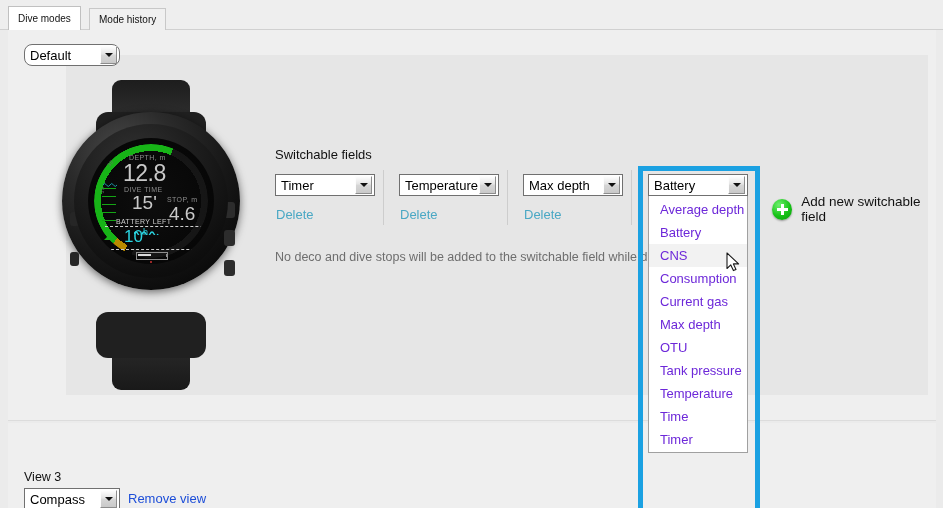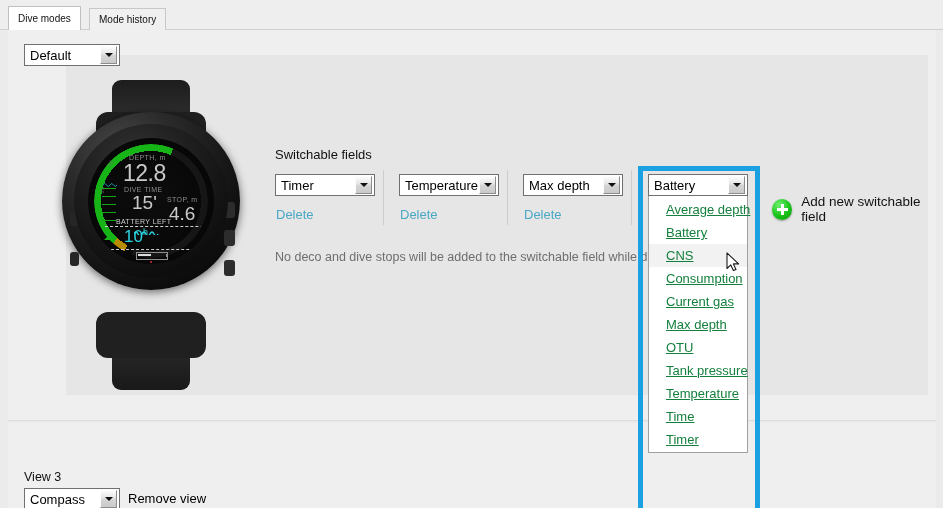"Default" #mode-select { border-radius: none -> 8px }
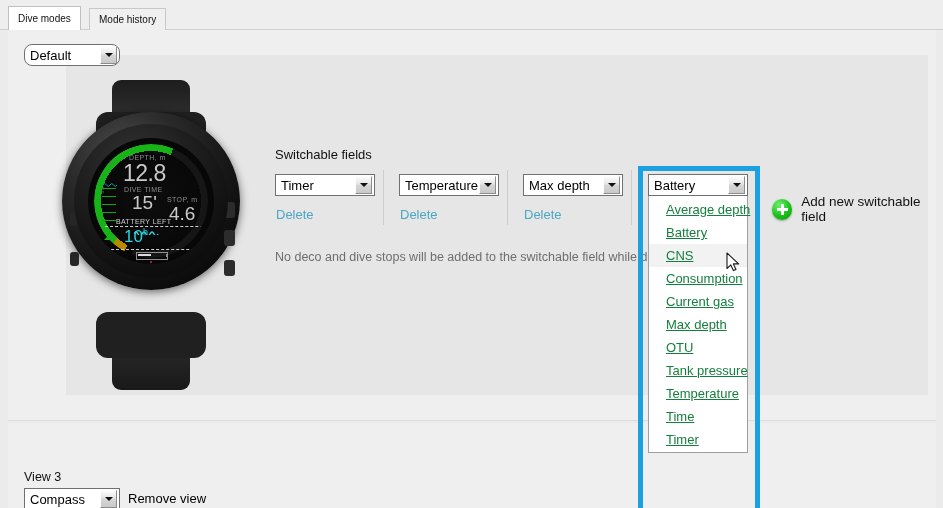"Average depth" .dropitem { color: #15803d -> #6d28d9; padding-left: 17px -> 11px; text-decoration: underline -> none }
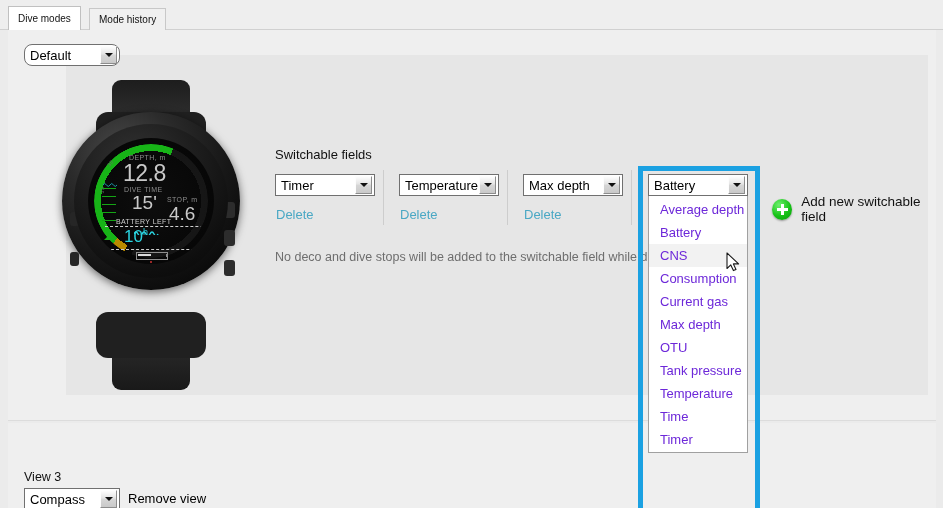"Remove view" .remove-link { color: #000000 -> #1d4ed8 }
